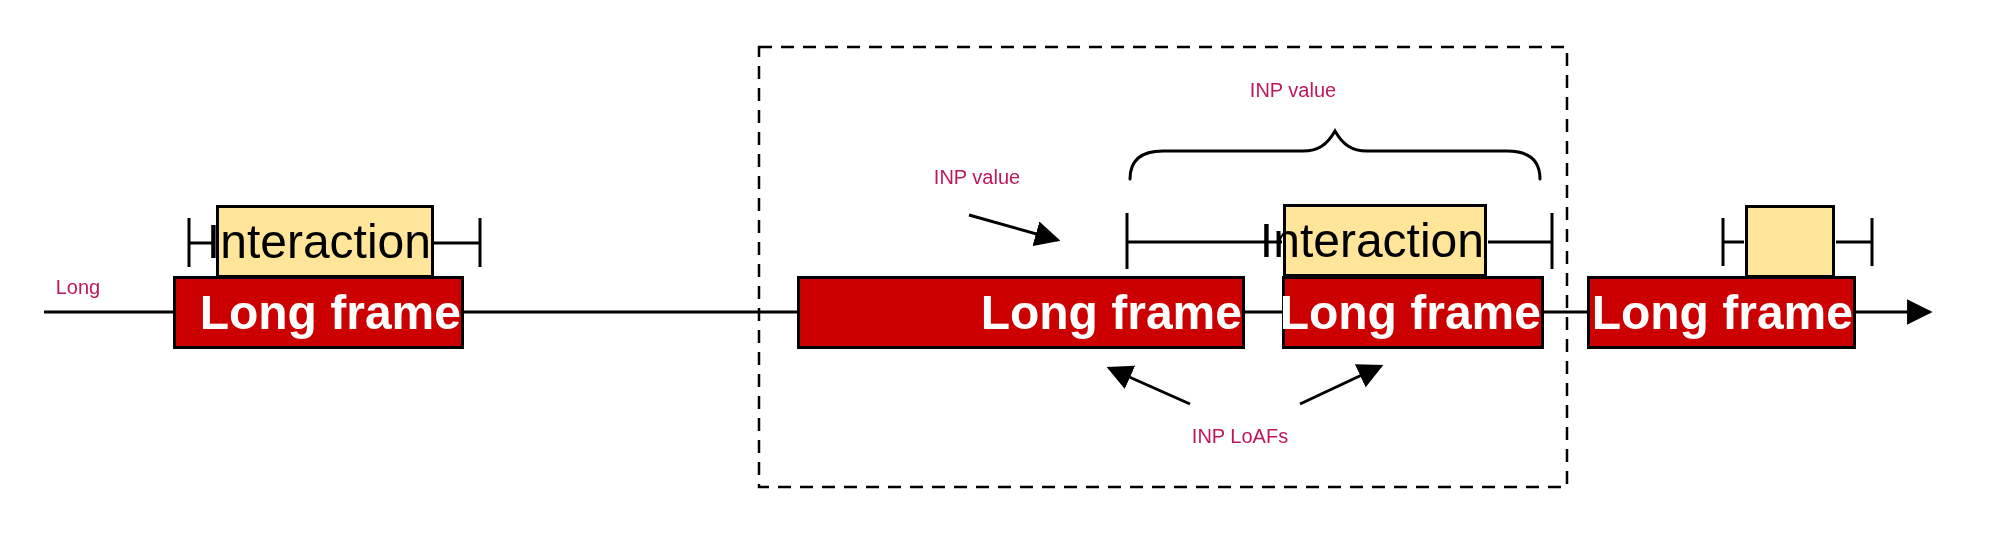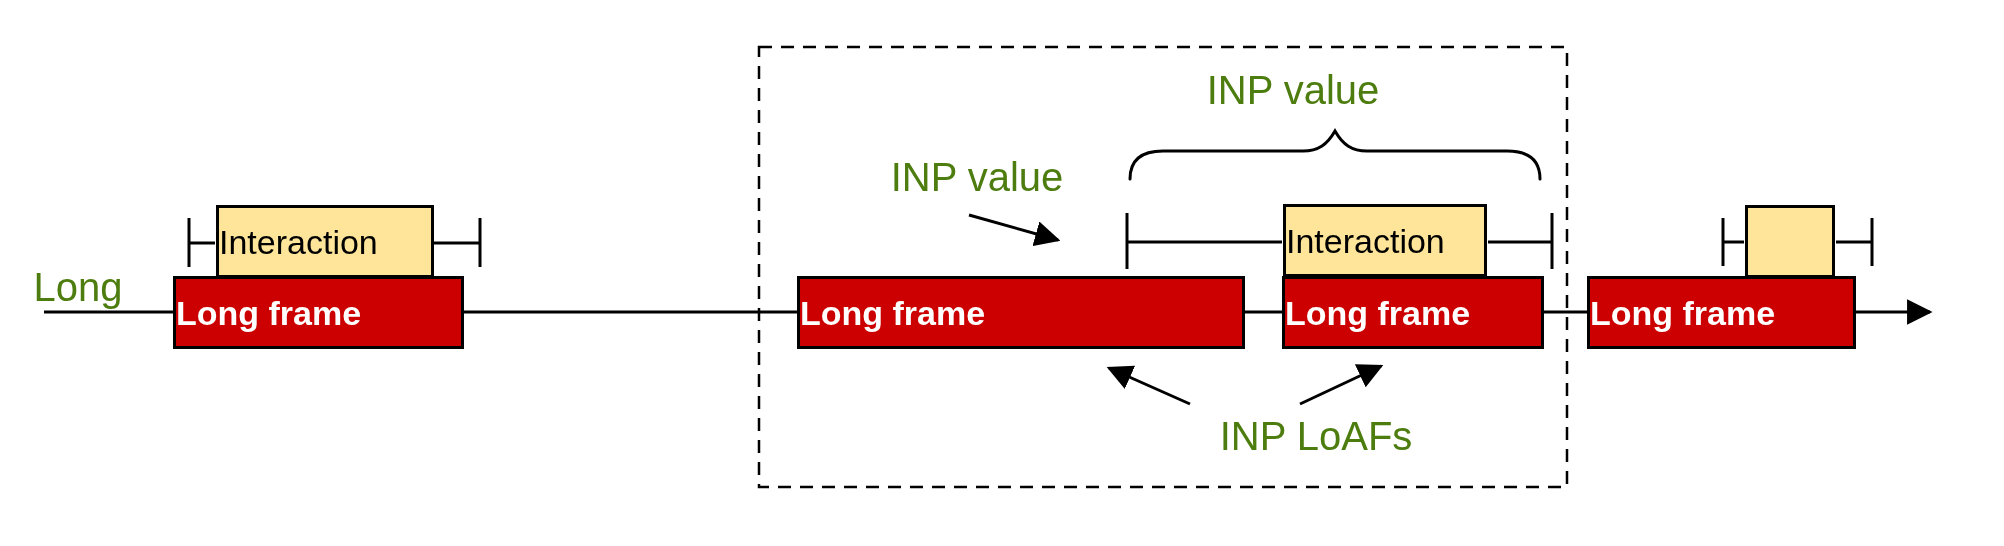"INP value" .ann { color: #4d7c0f -> #be185d; font-size: 40px -> 20px }
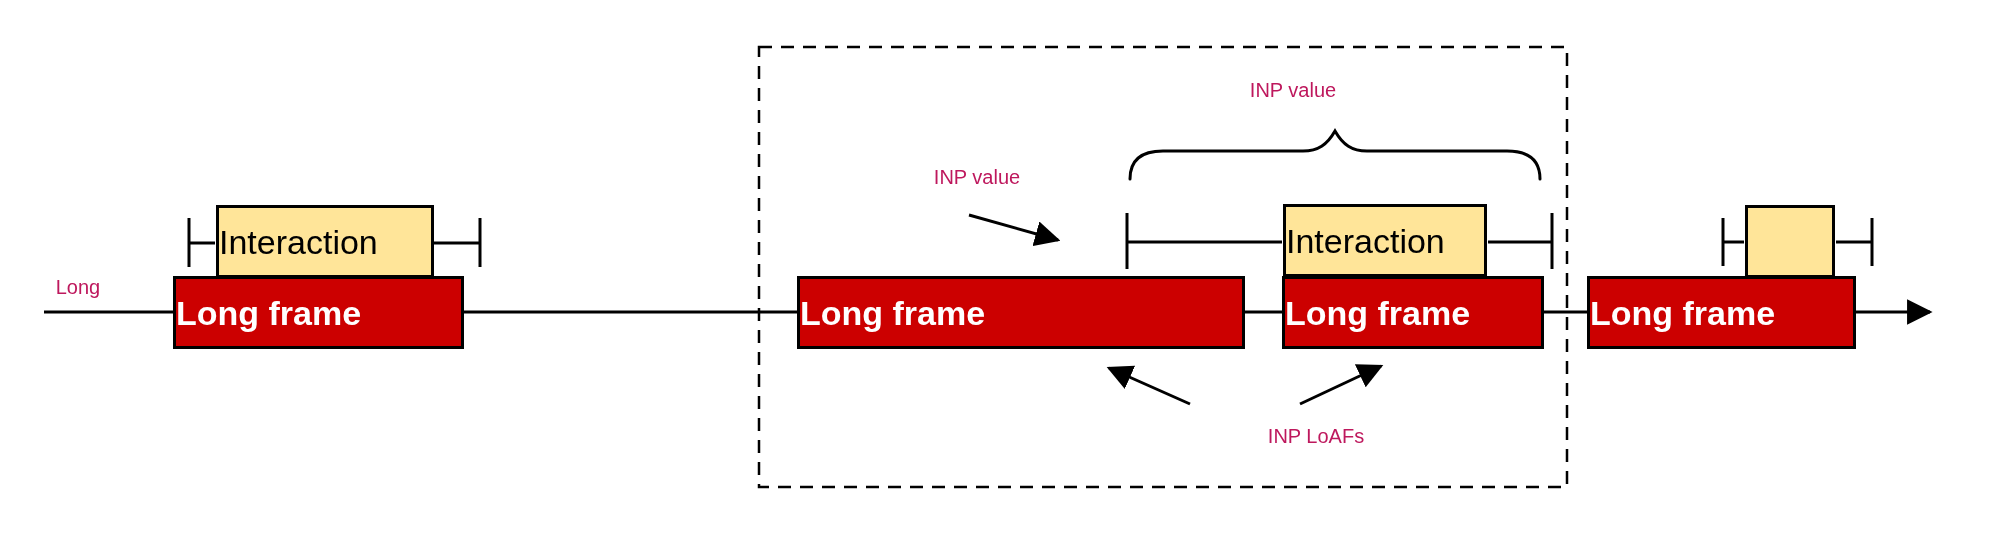"Interaction" .box { font-size: 34px -> 48px; justify-content: flex-start -> flex-end }
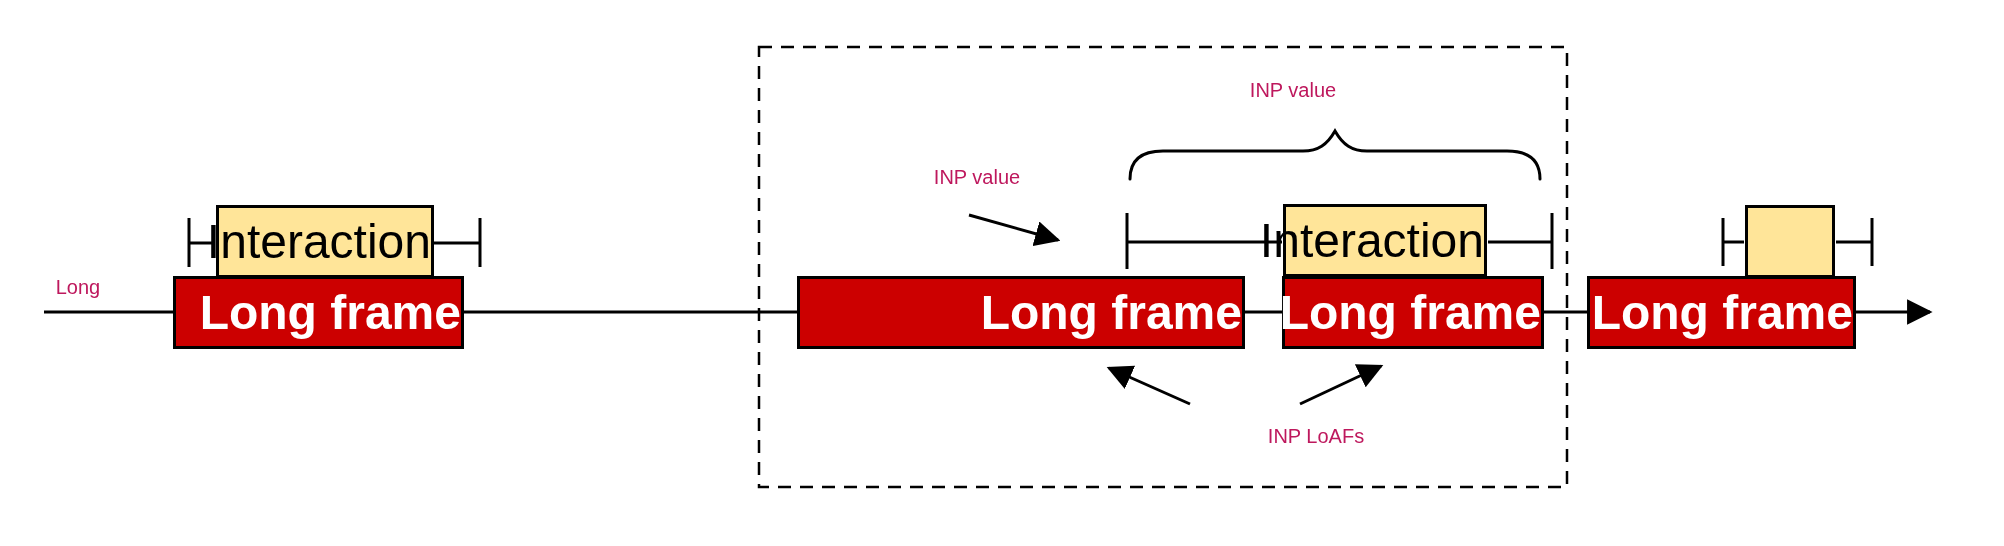"INP LoAFs" div.ann { left: 1316px -> 1240px }
